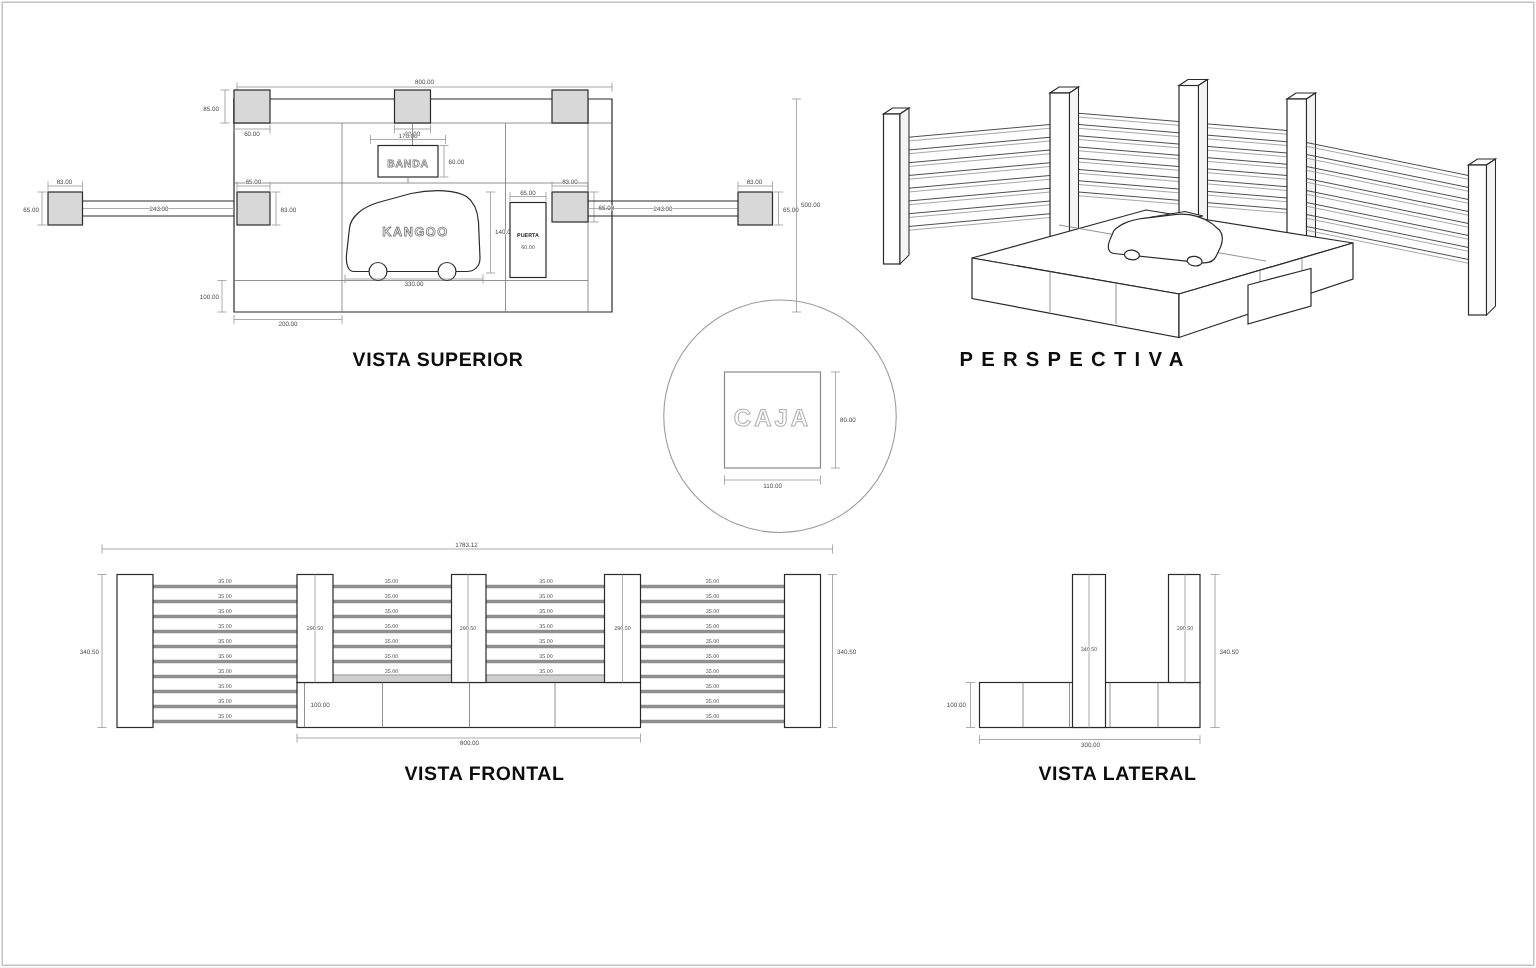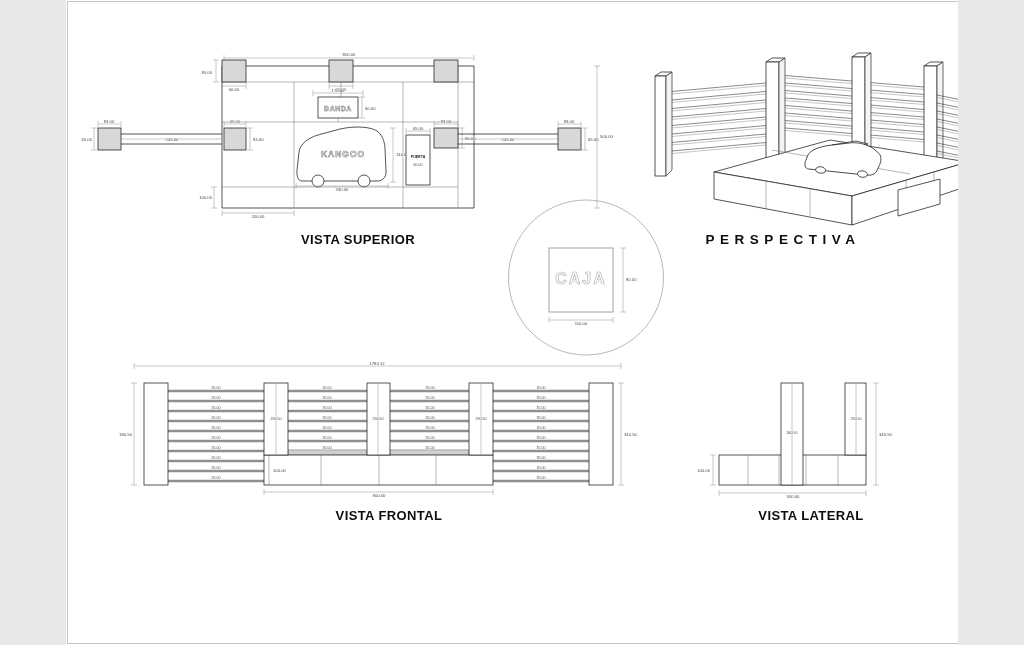"KANGOO" #sheet { width: 892px -> 1024px }
